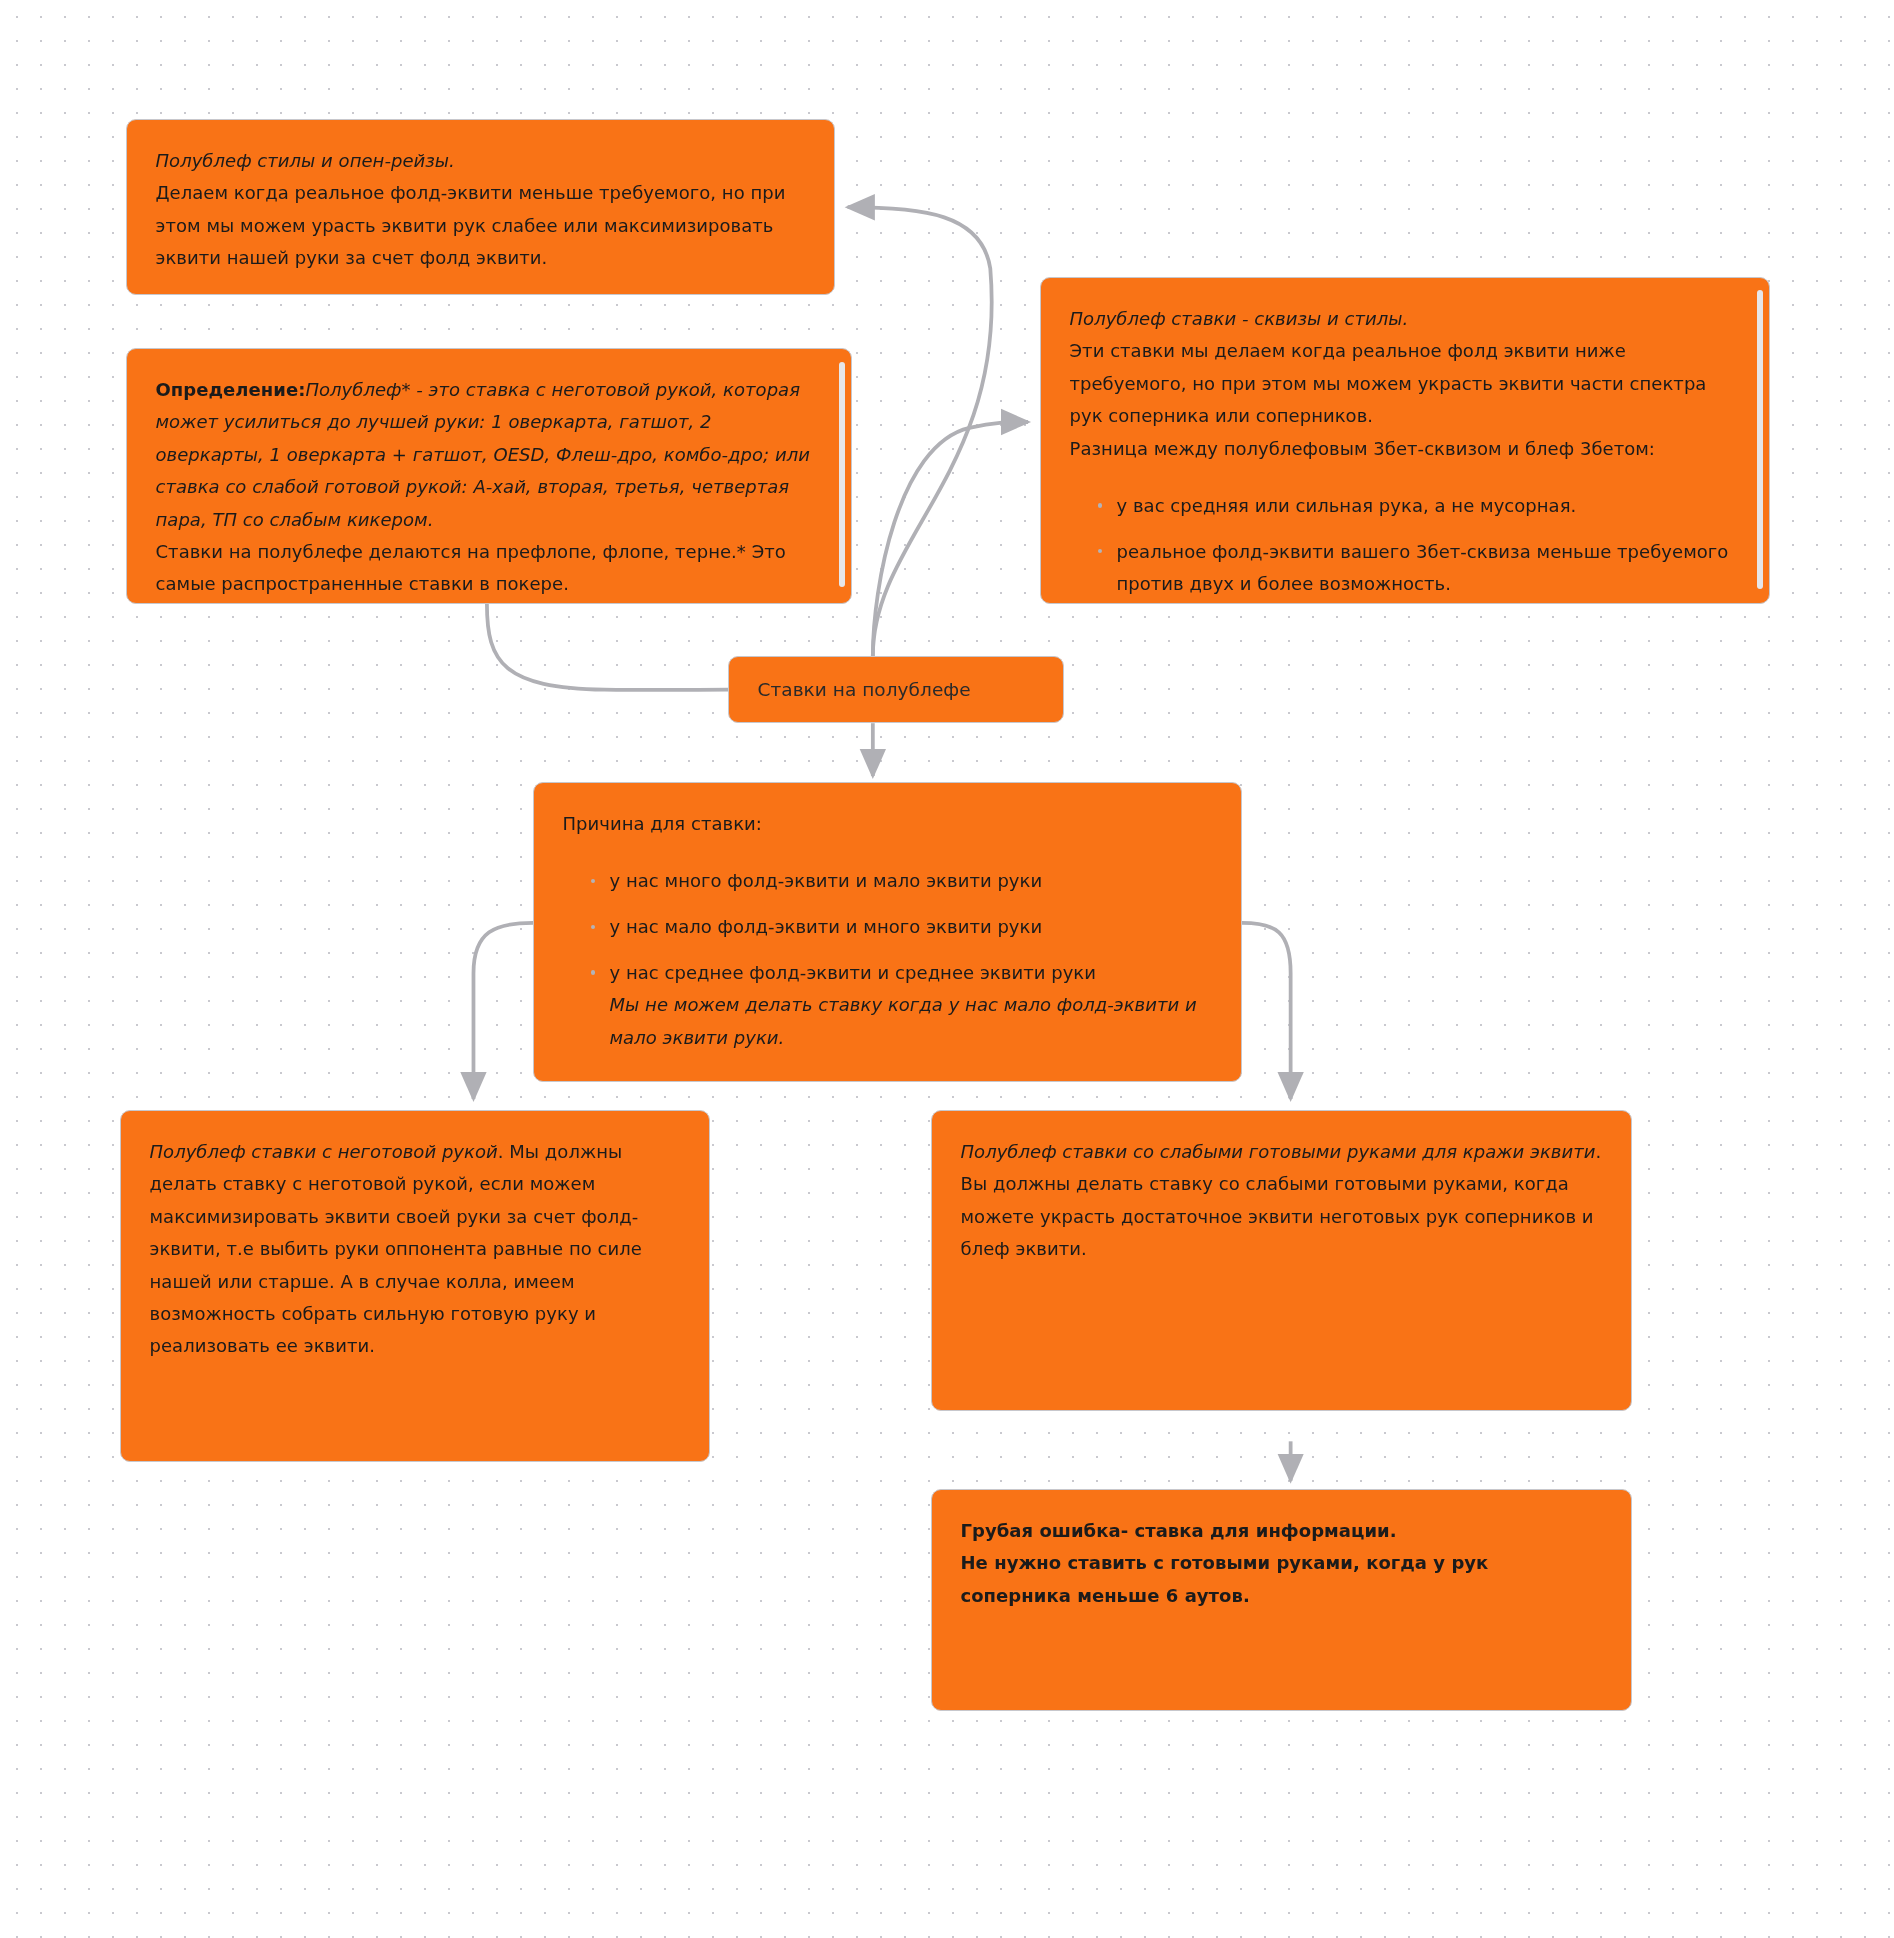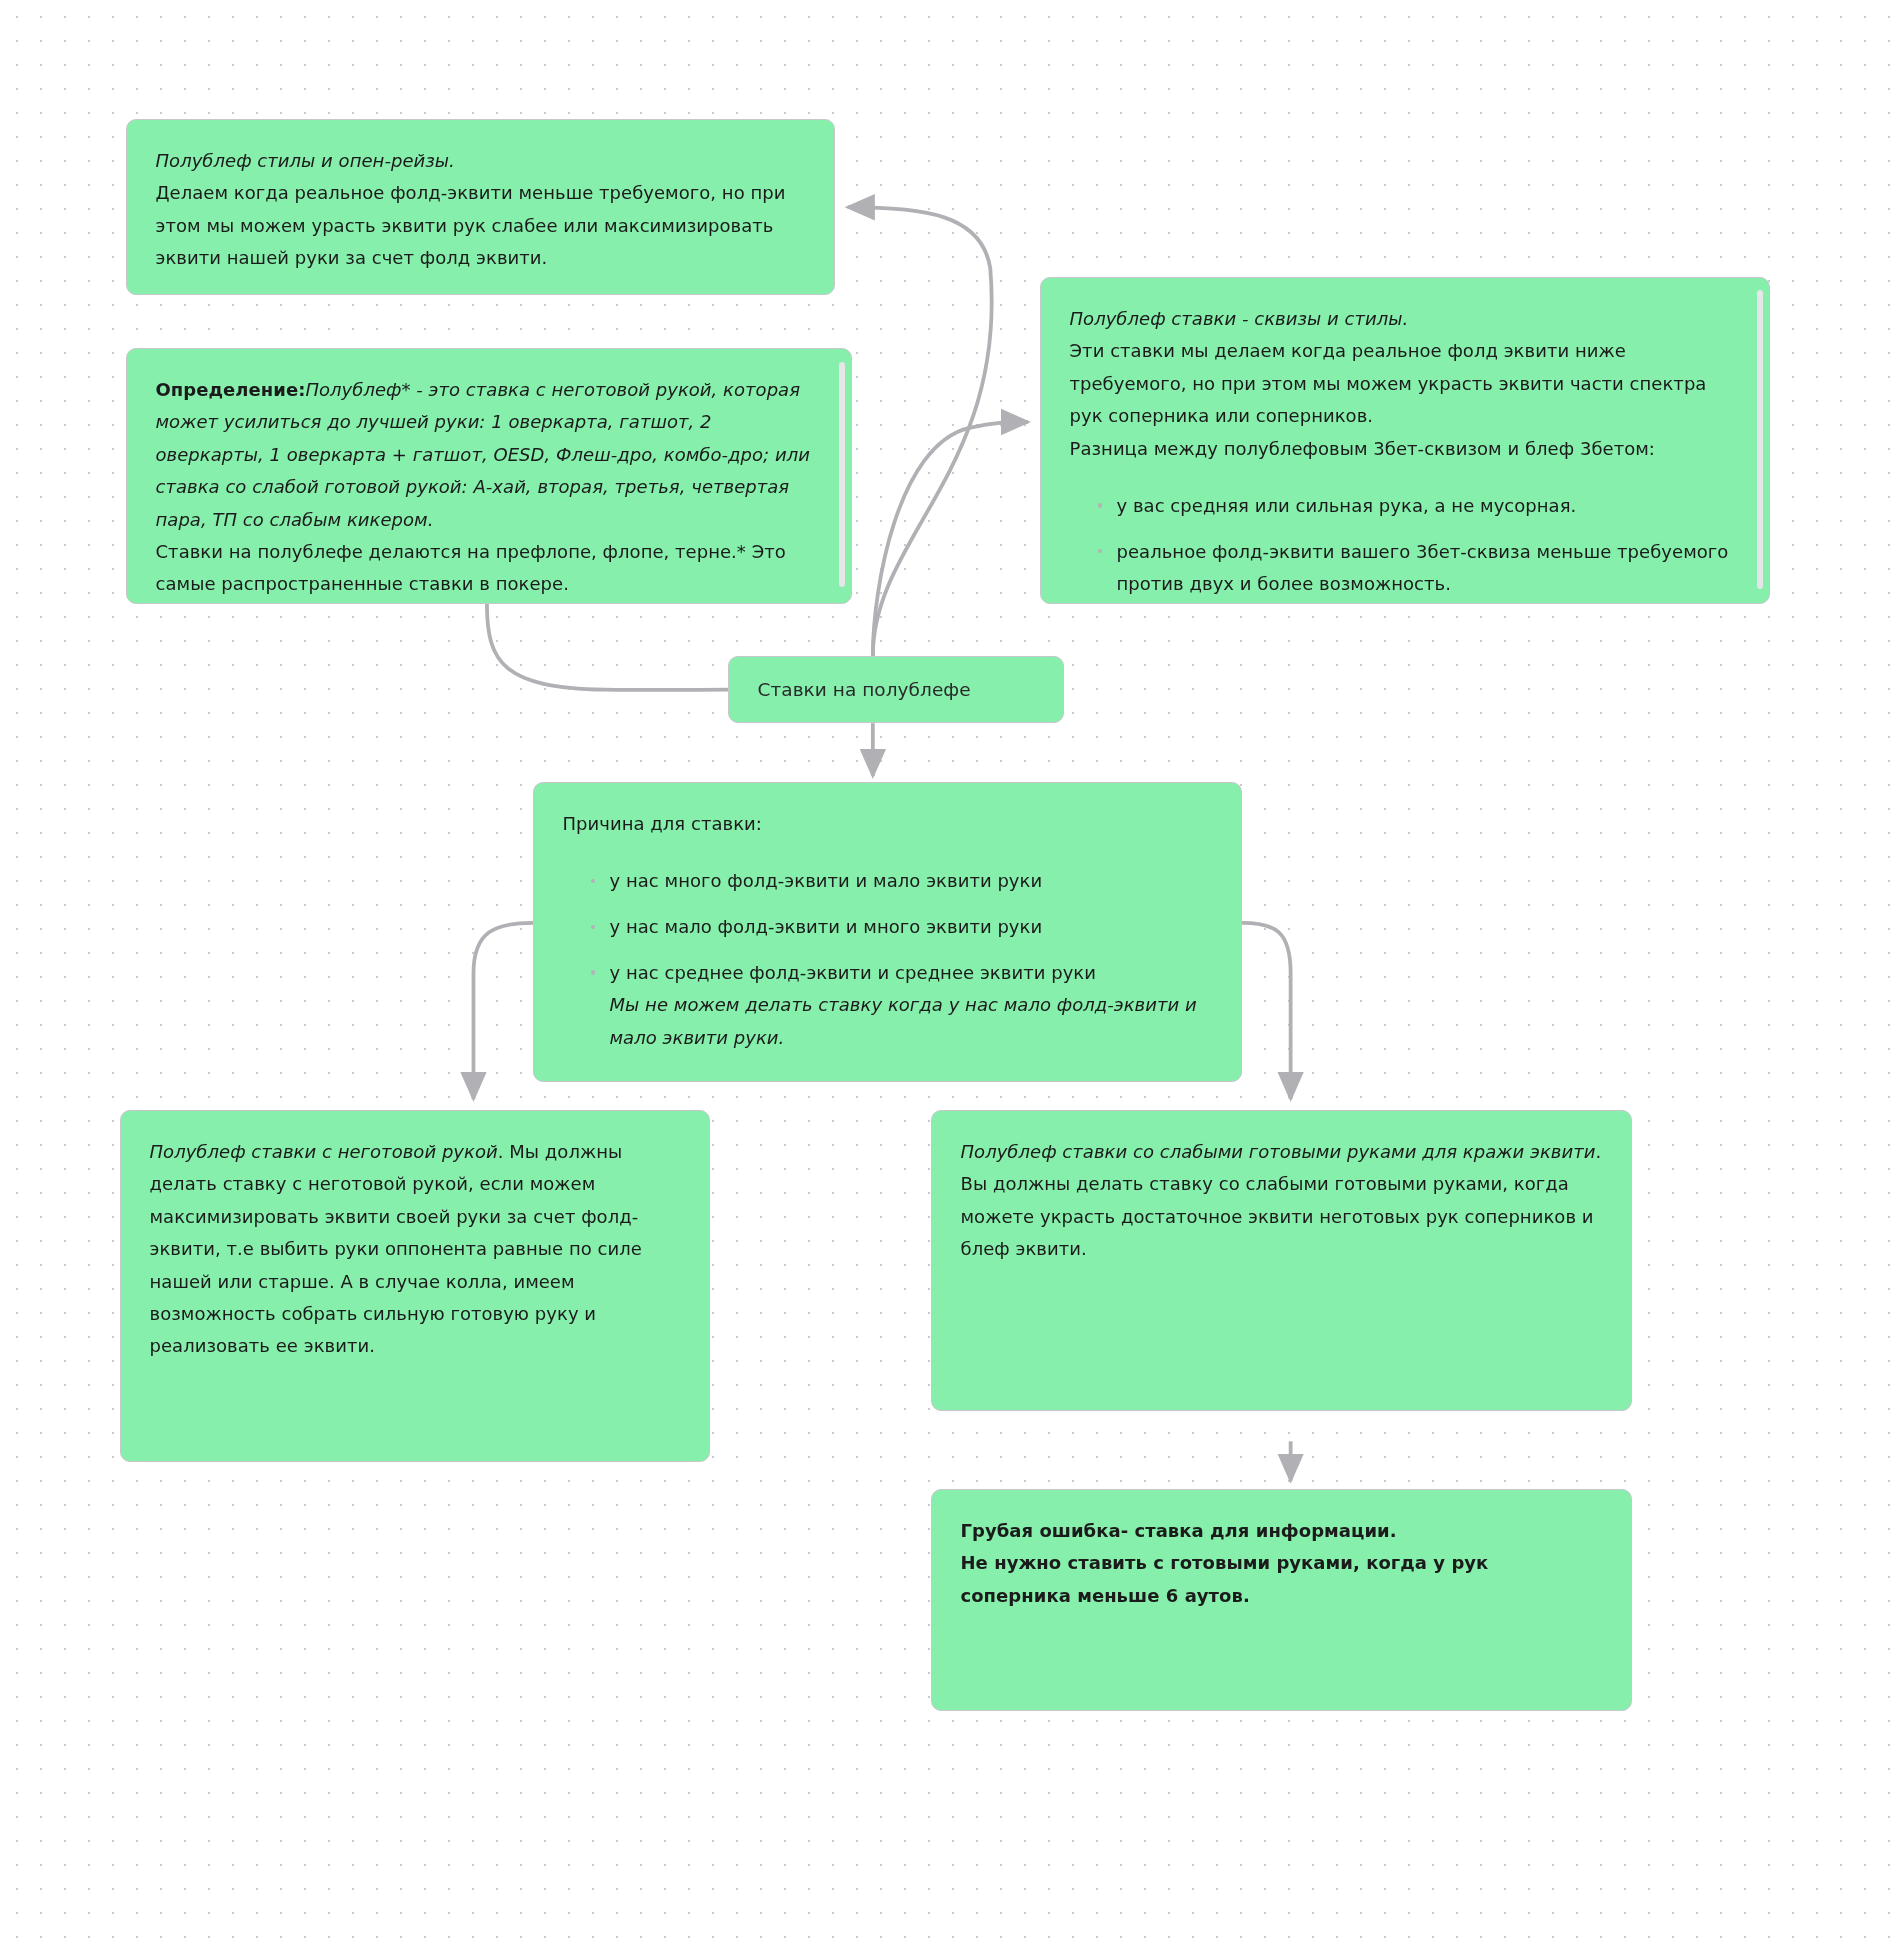"Полублеф стилы и опен-рейзы." .node { background: #86efac -> #f97316 }
